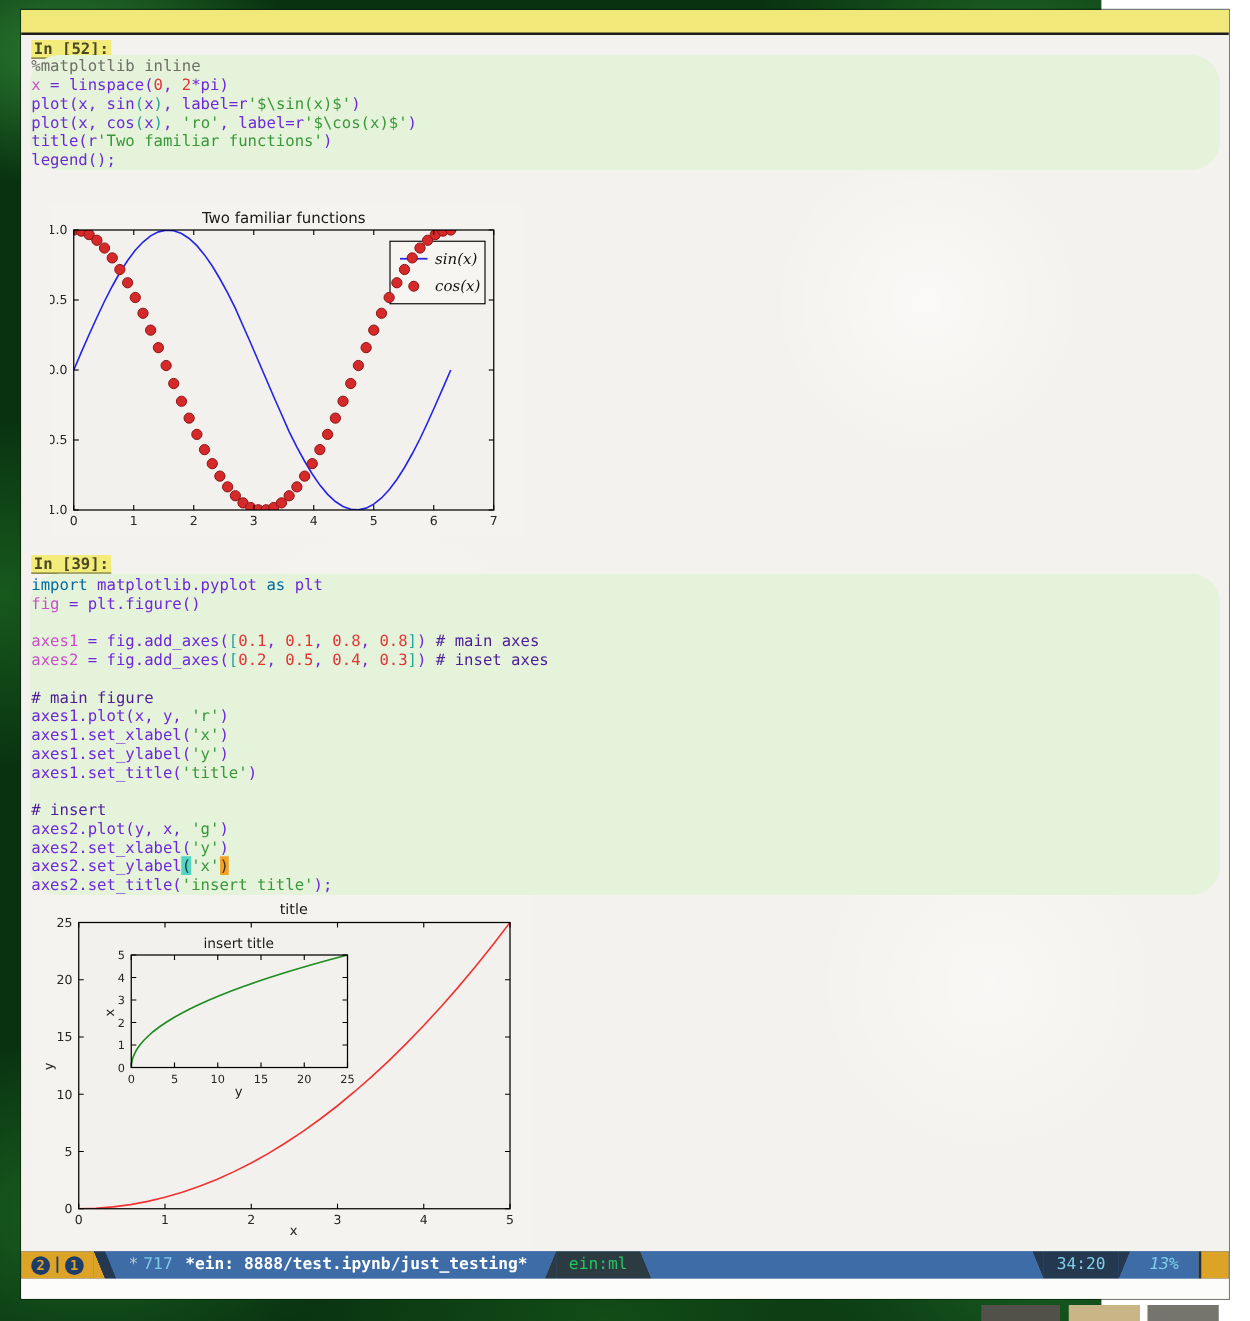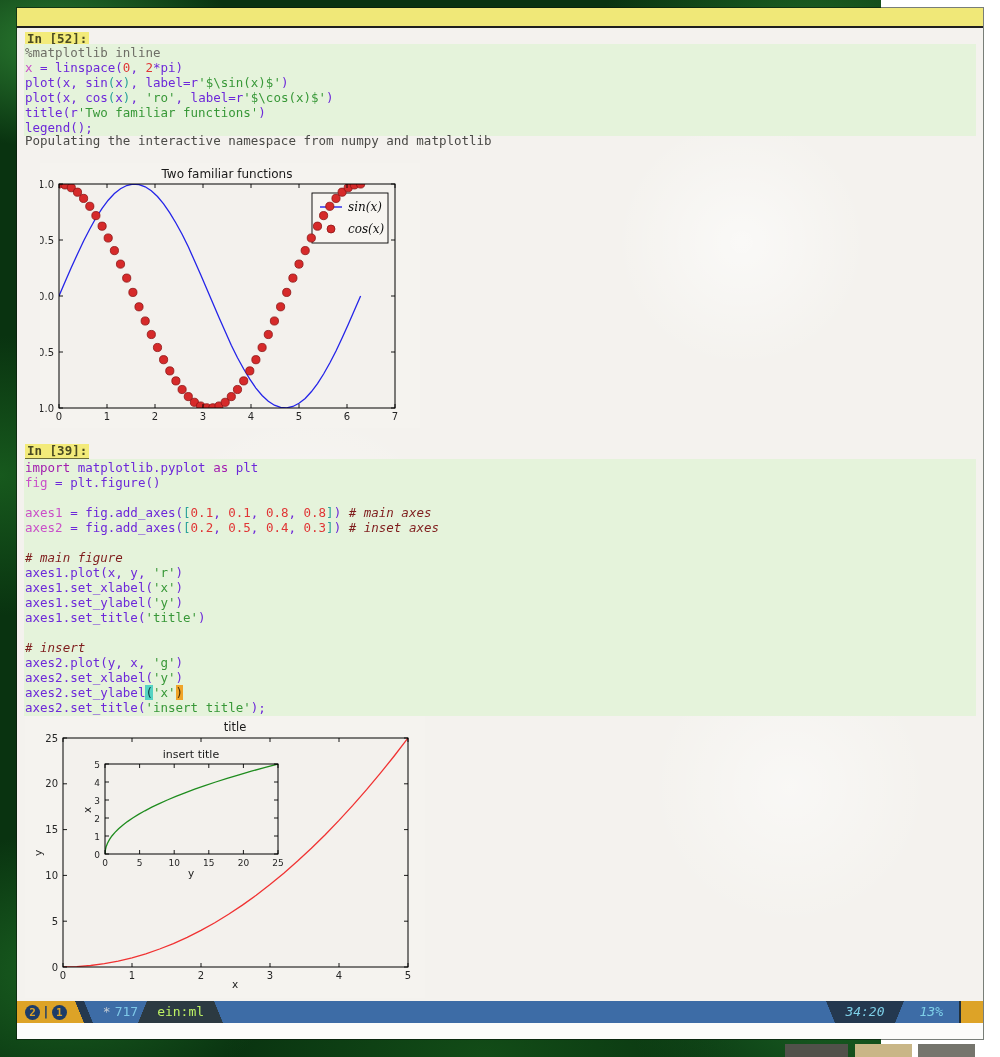"%matplotlib inline" pre.code { border-radius: none -> 23px }
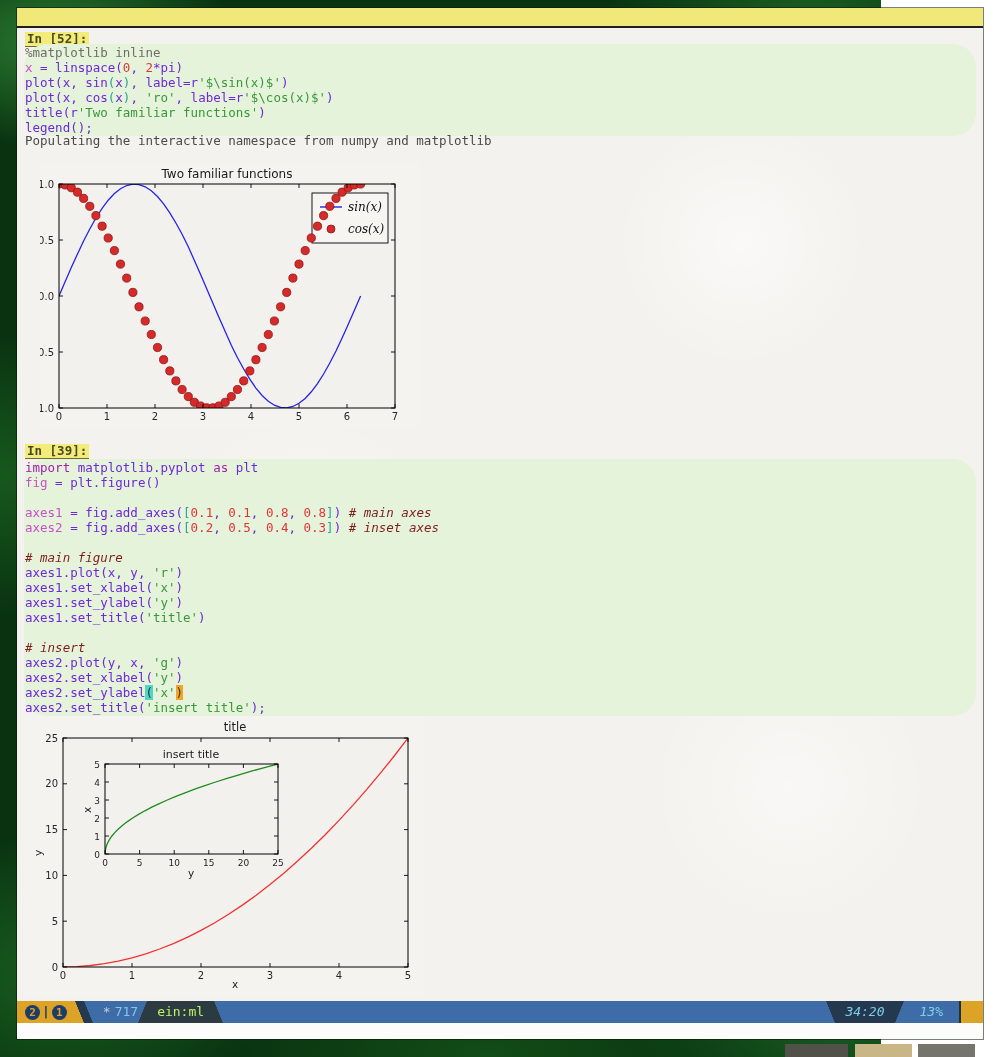"Populating the interactive namespace" div.cell-output { html: <div>Populating the interactive namespace from numpy and matplotlib</div> -> none }
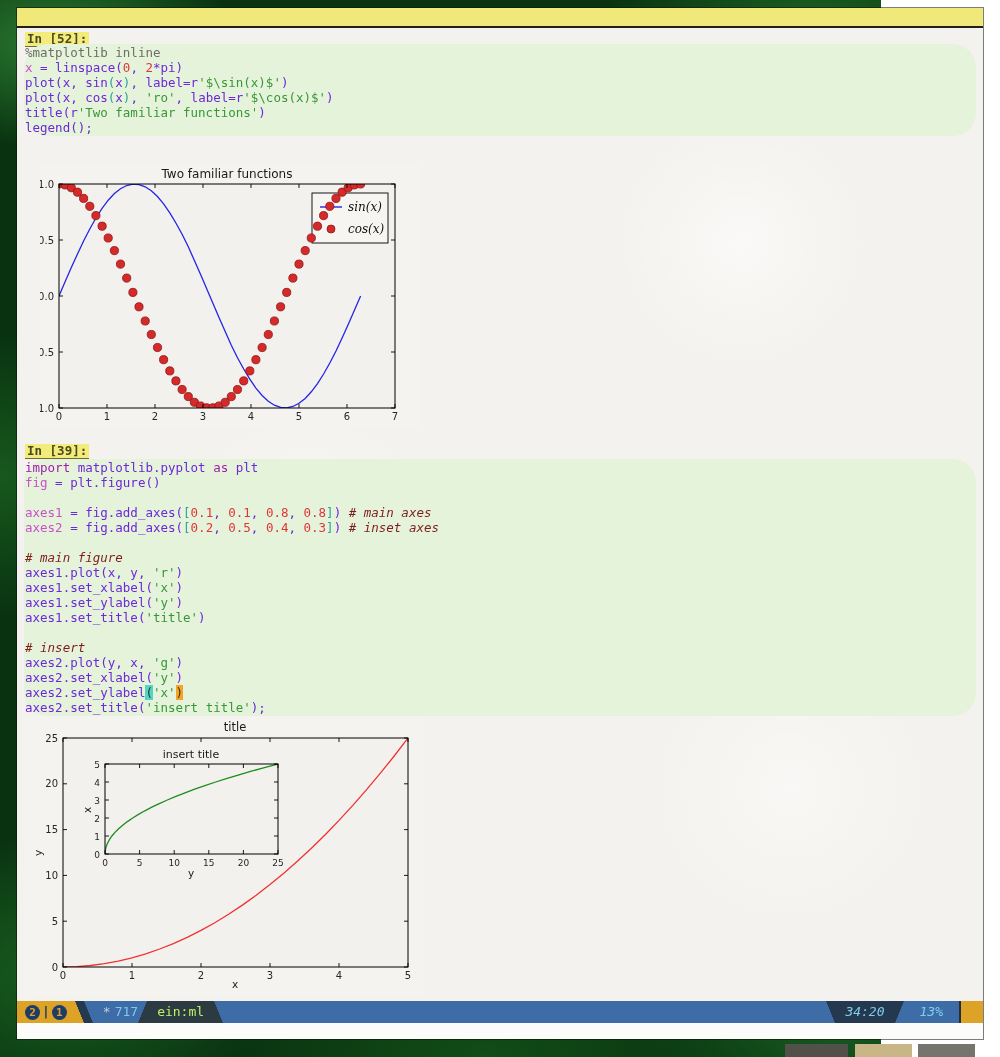"import" .tok-k { color: #a21caf -> #0369a1 }
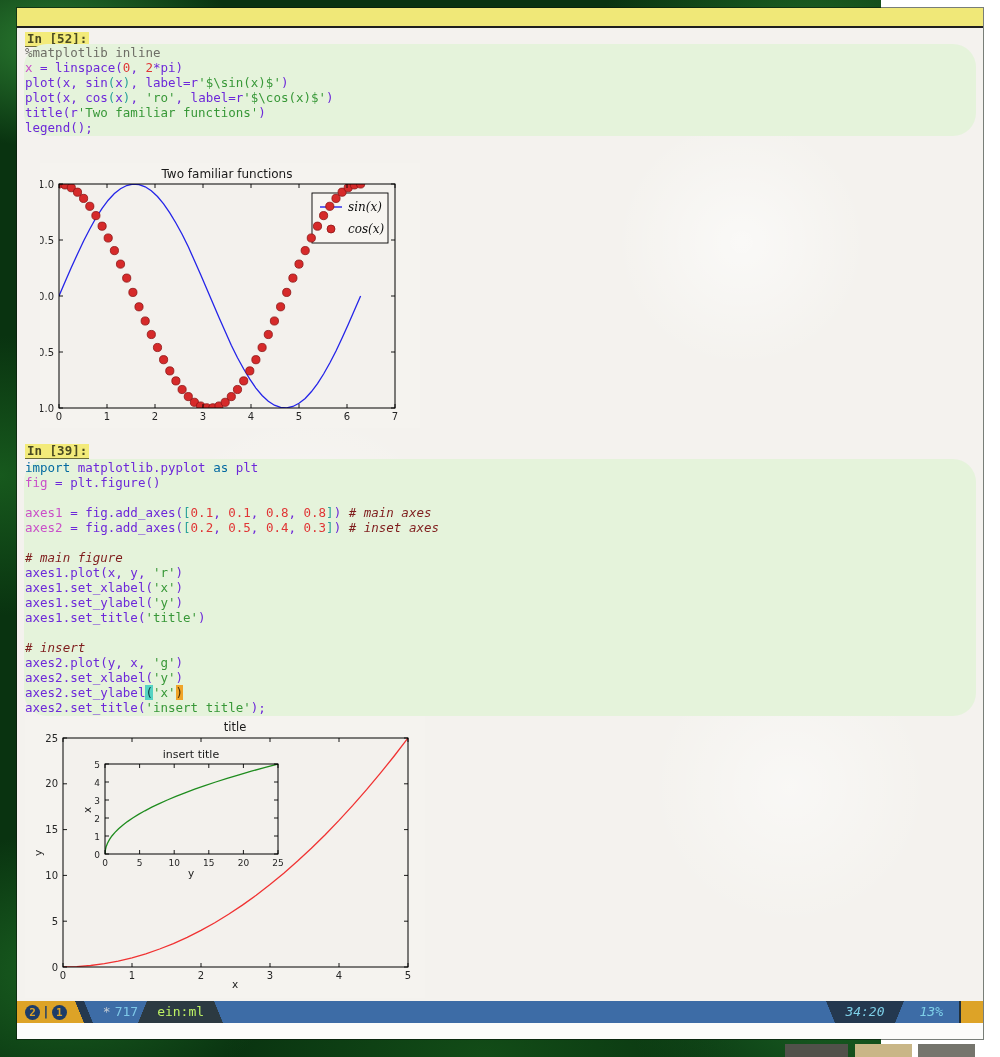"# main axes" .tok-c { color: #7f1d1d -> #4c1d95; font-style: italic -> none }
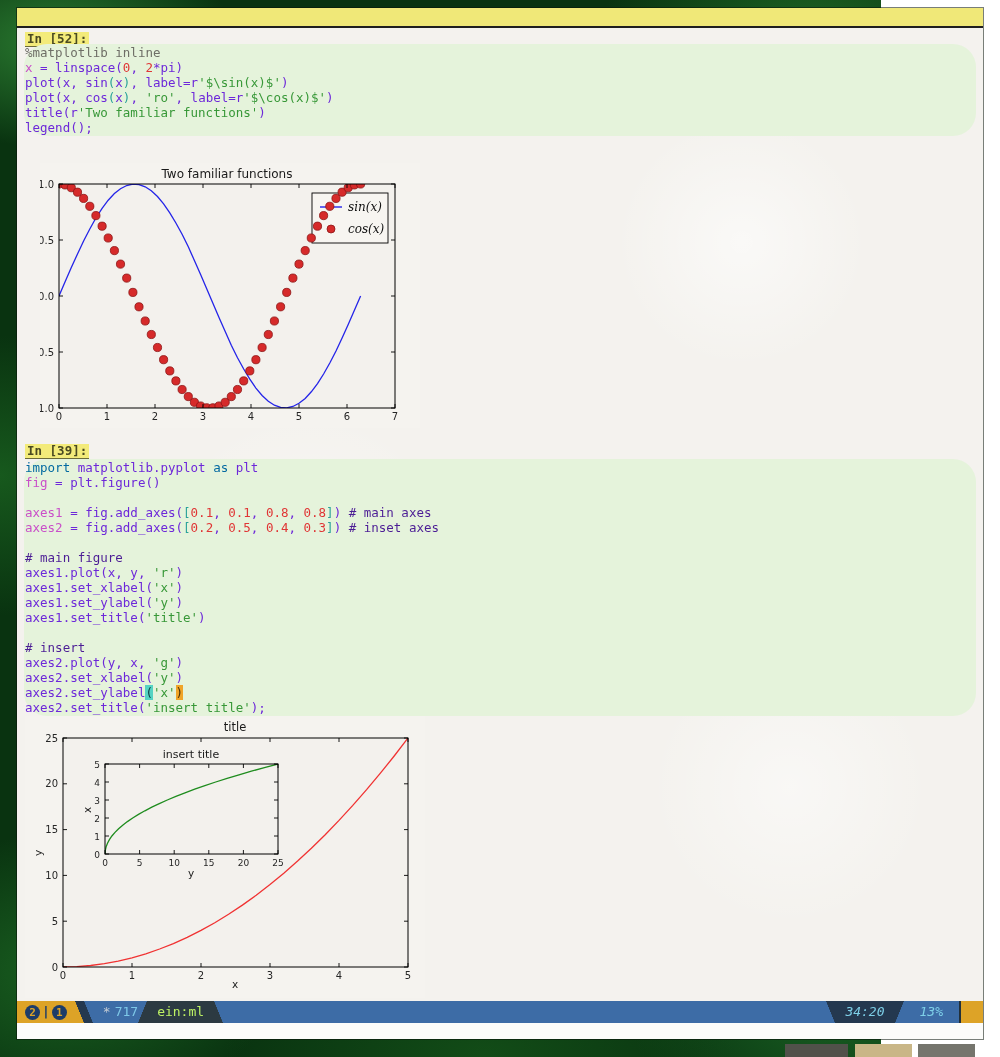"*ein: 8888/test.ipynb/just_testing*" span.bufname { html: none -> <span>*ein: 8888/test.ipynb/just_testing*</span> }
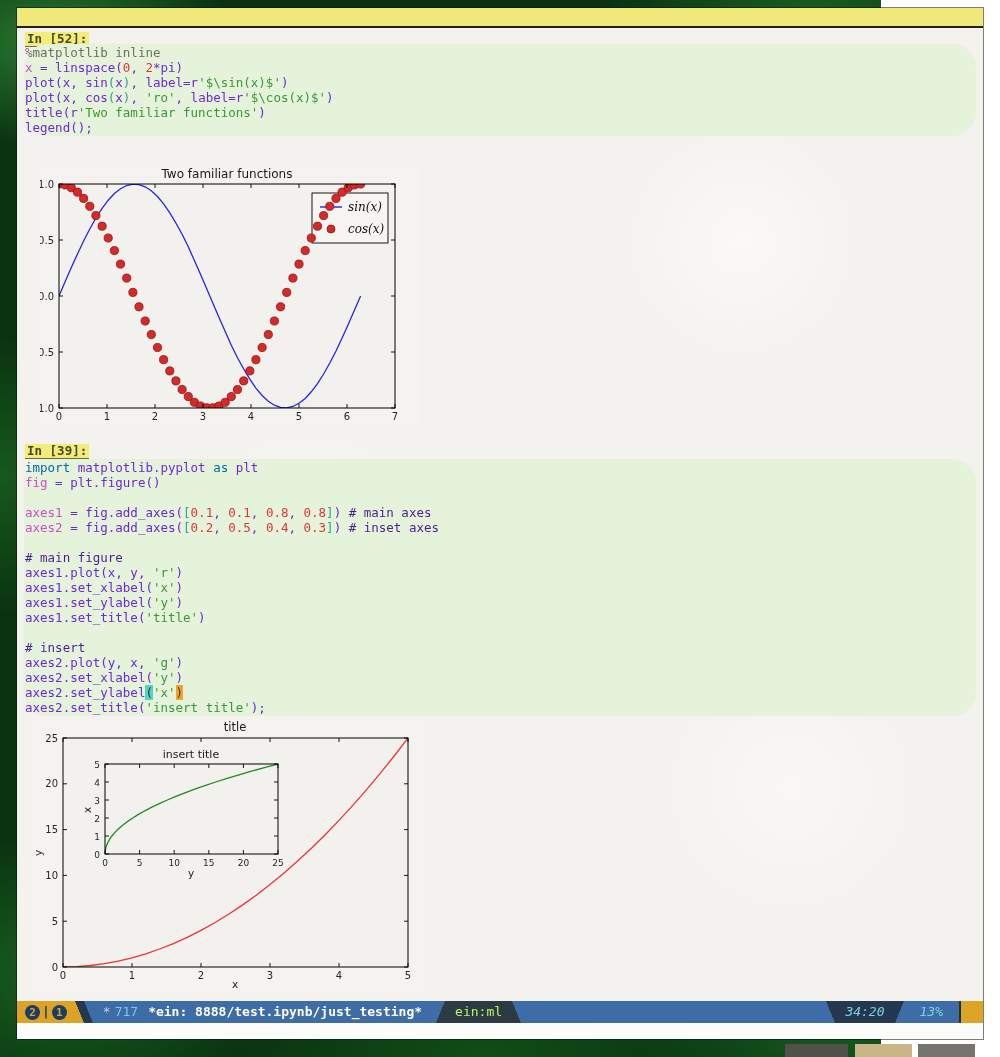"ein:ml" .mode-text { color: #bef264 -> #22c55e }
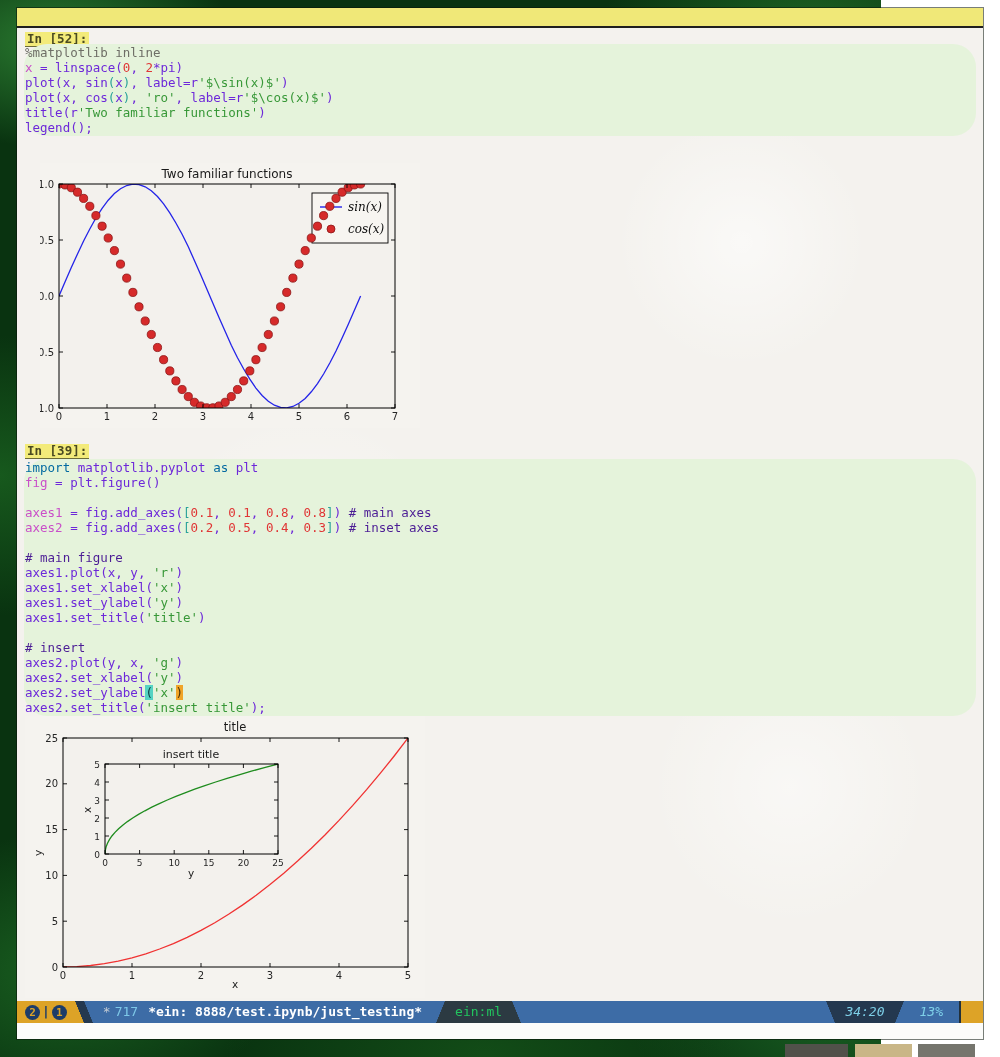"34:20" .seg-navy { font-style: italic -> none }
